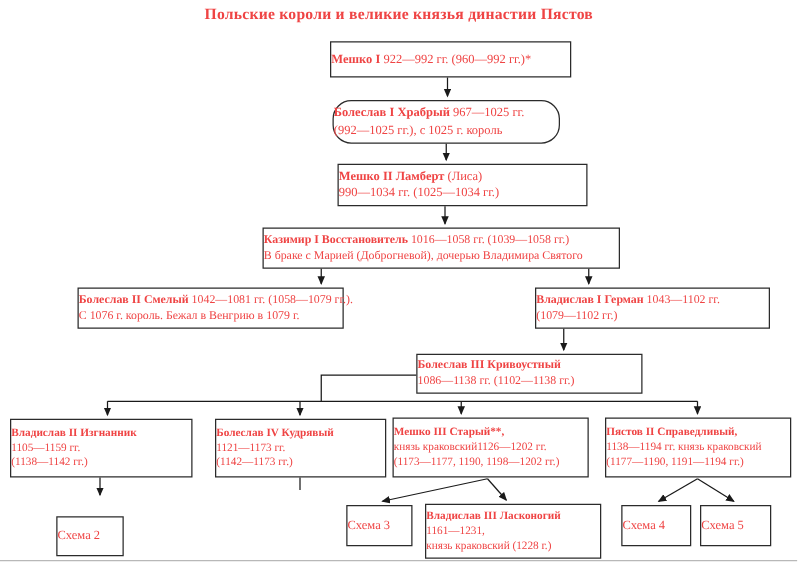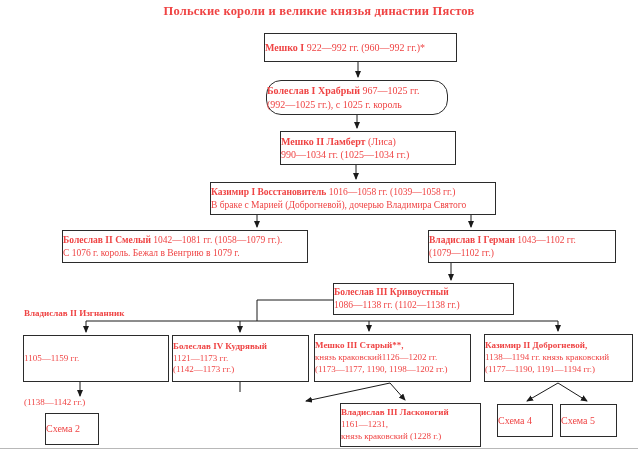"Мешко II Ламберт (Лиса)" div.box { left: 280px -> 270px; width: 176px -> 200px }
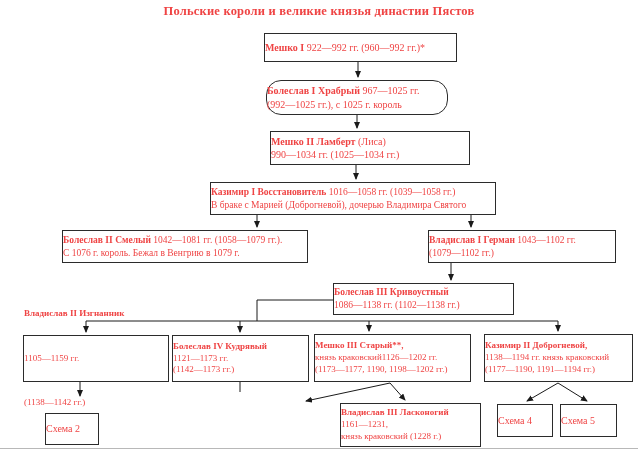"Болеслав II Смелый 1042—1081 гг." div.box { width: 246px -> 213px }
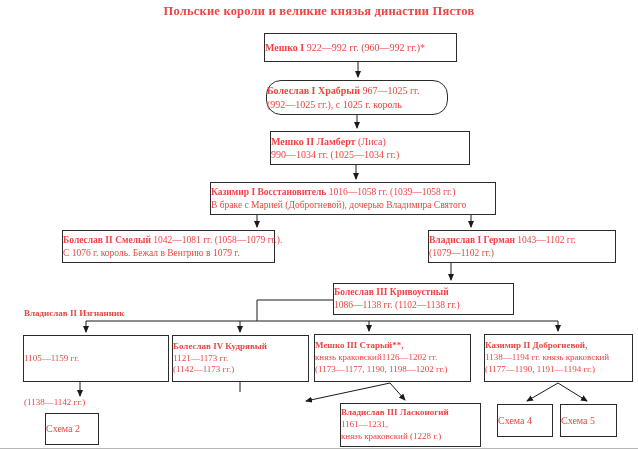"Владислав II Изгнанник" div.box { gap: 33px -> none; left: 23px -> 8px }
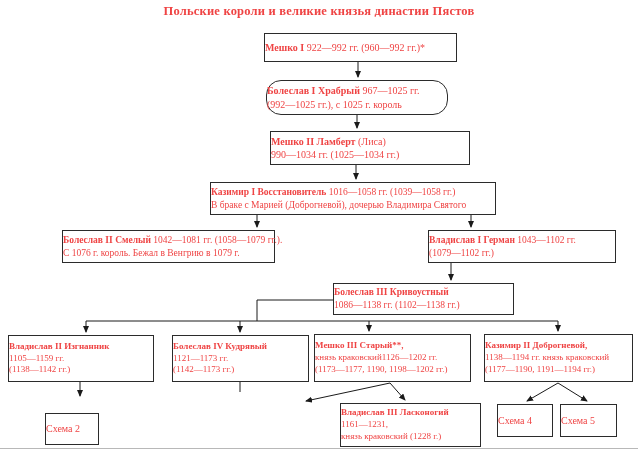"Казимир II Доброгневой," b { text: Казимир II Доброгневой -> Пястов II Справедливый }
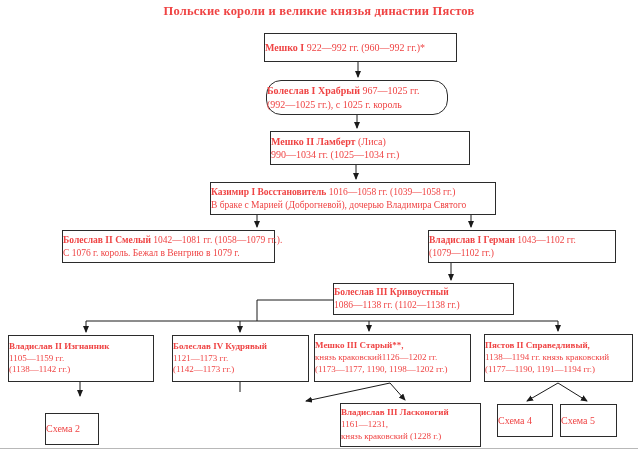"Схема 3" div.box { html: none -> <div> <div>Схема 3</div> </div> }
